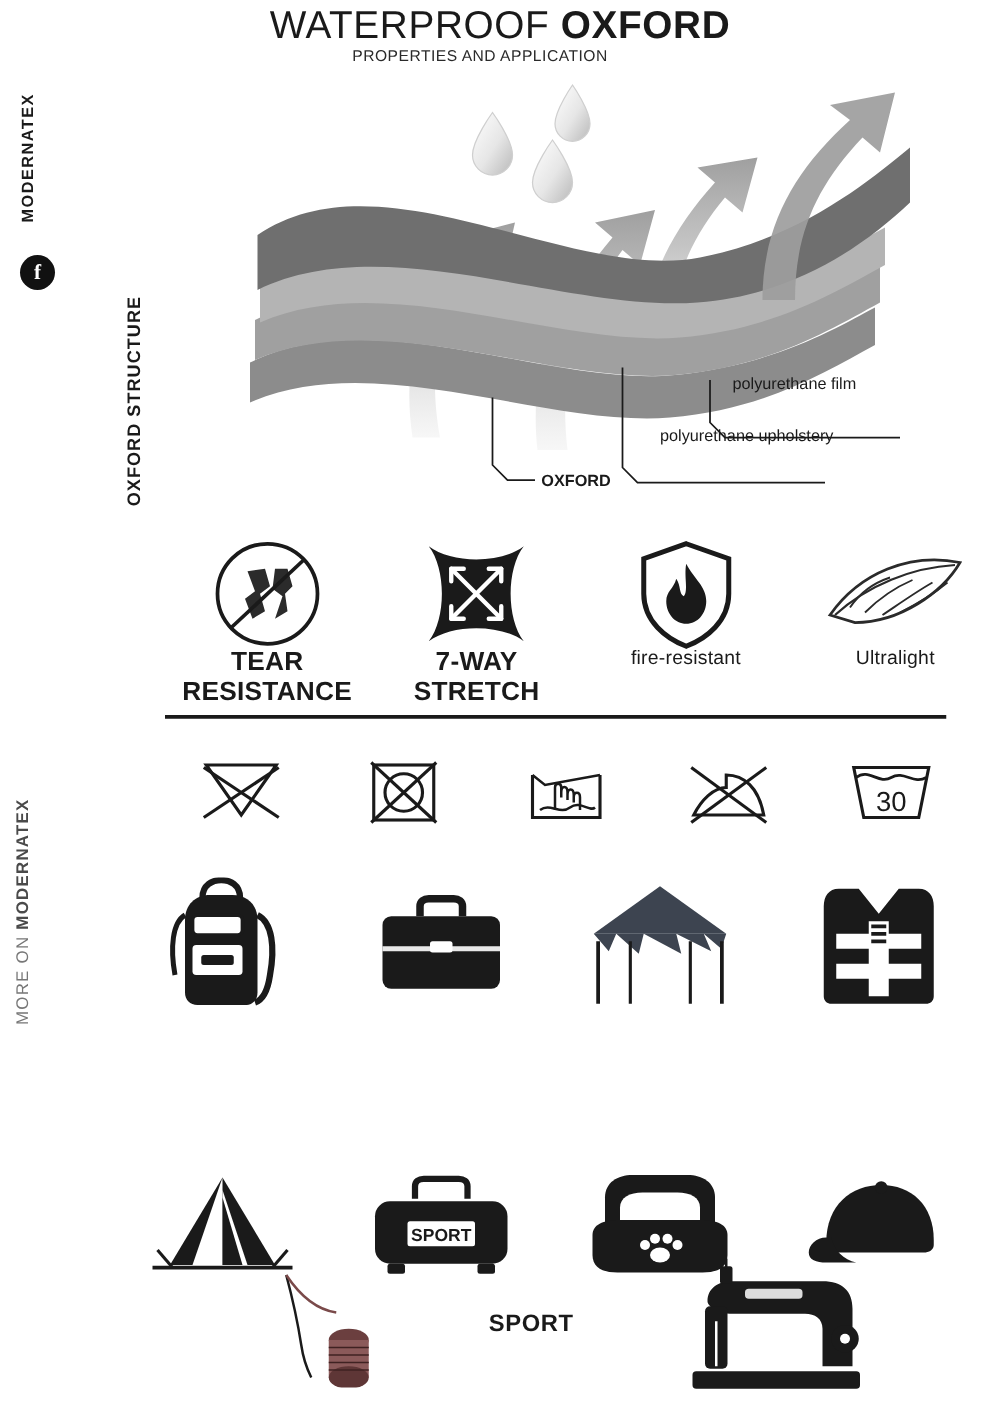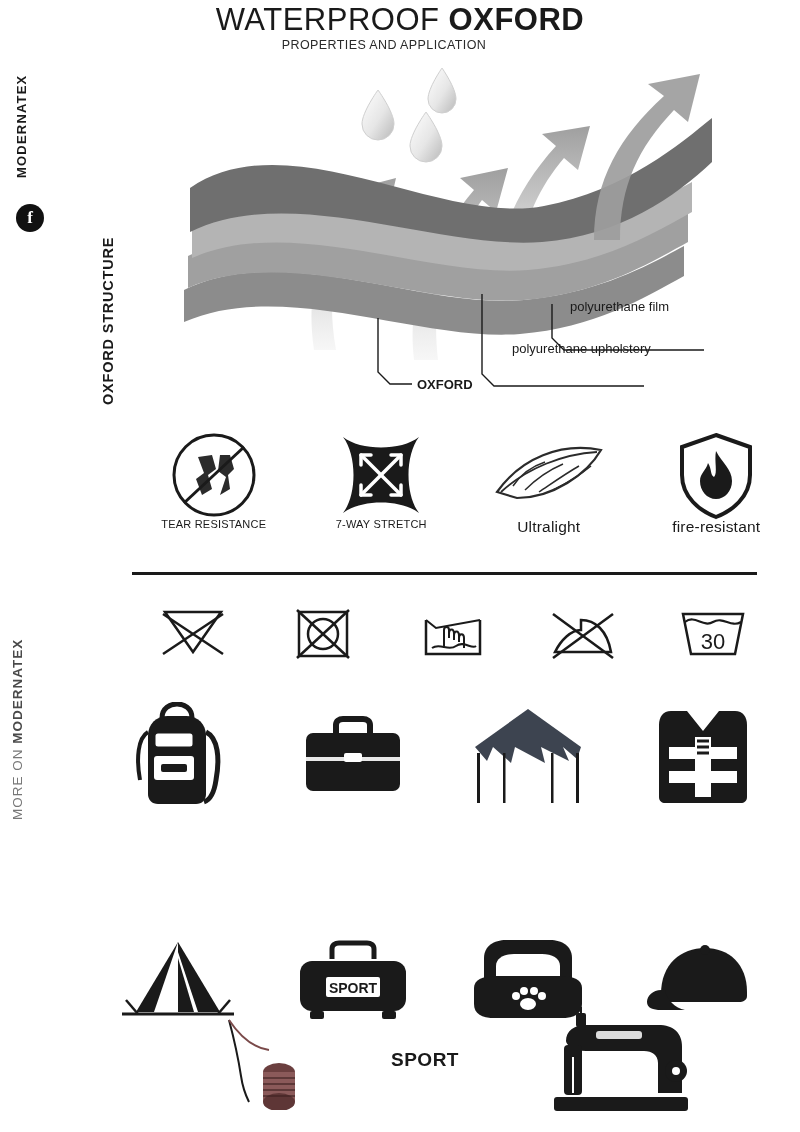"polyurethane film" .structure-art { left: 164px -> 180px }
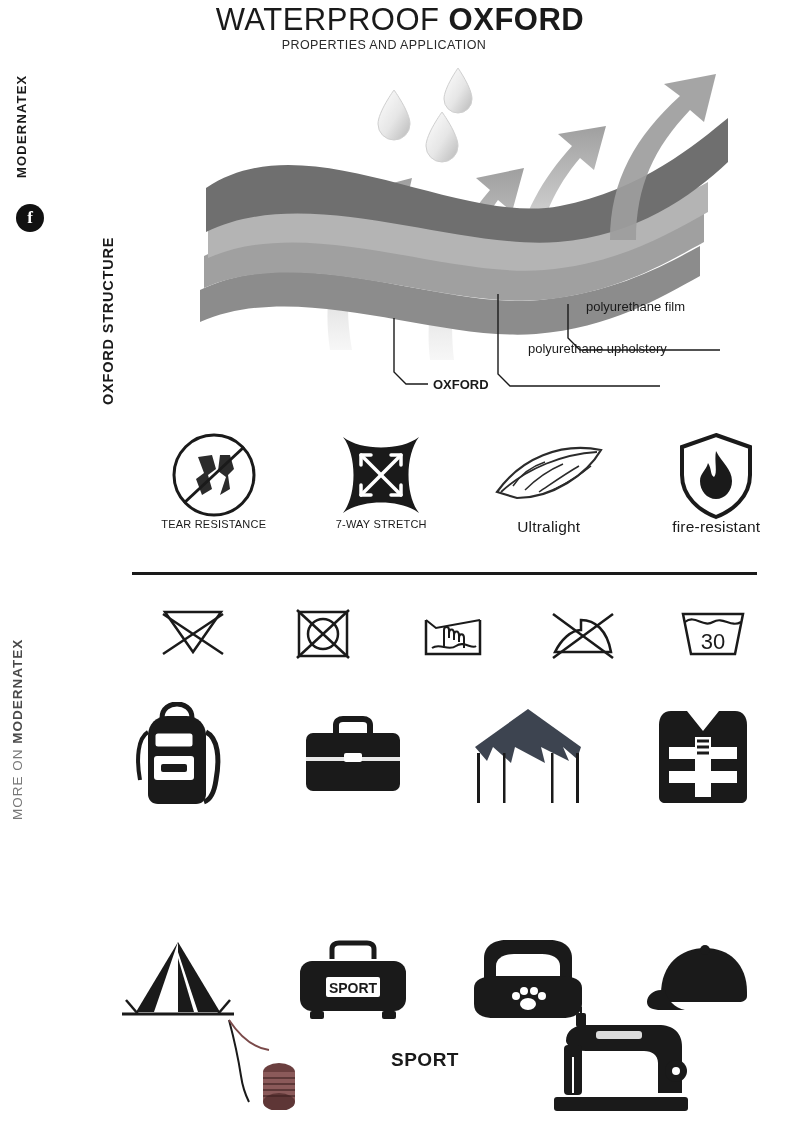"TEAR RESISTANCE" .prop .cap { font-size: 11px -> 21px; font-weight: 400 -> 700 }
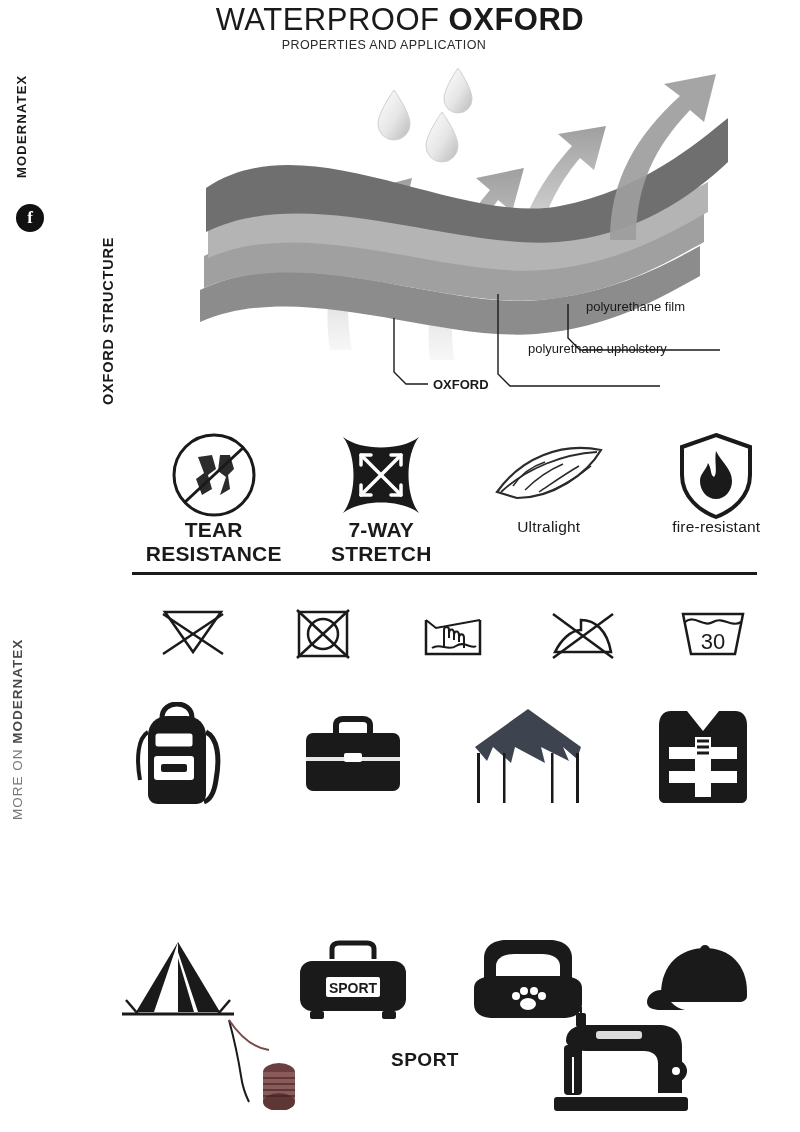"Ultralight" div.prop { order: before "fire-resistant" -> after "fire-resistant" }
